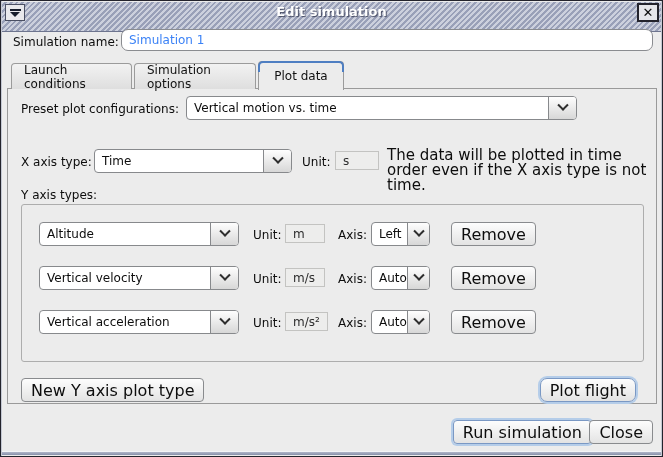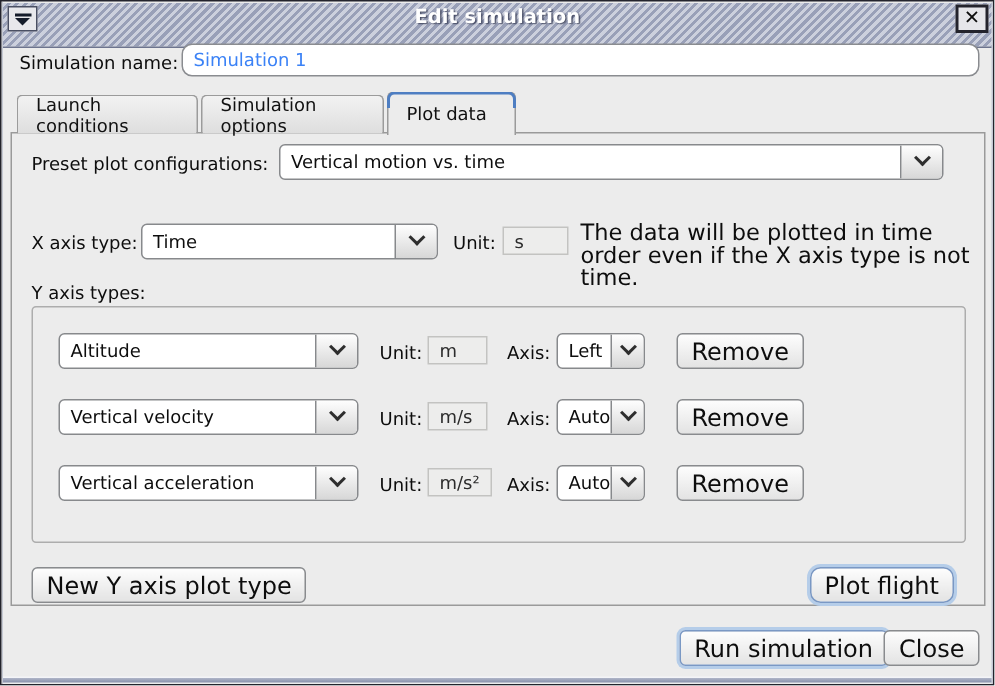"Launch conditions" .tab { justify-content: none -> center }
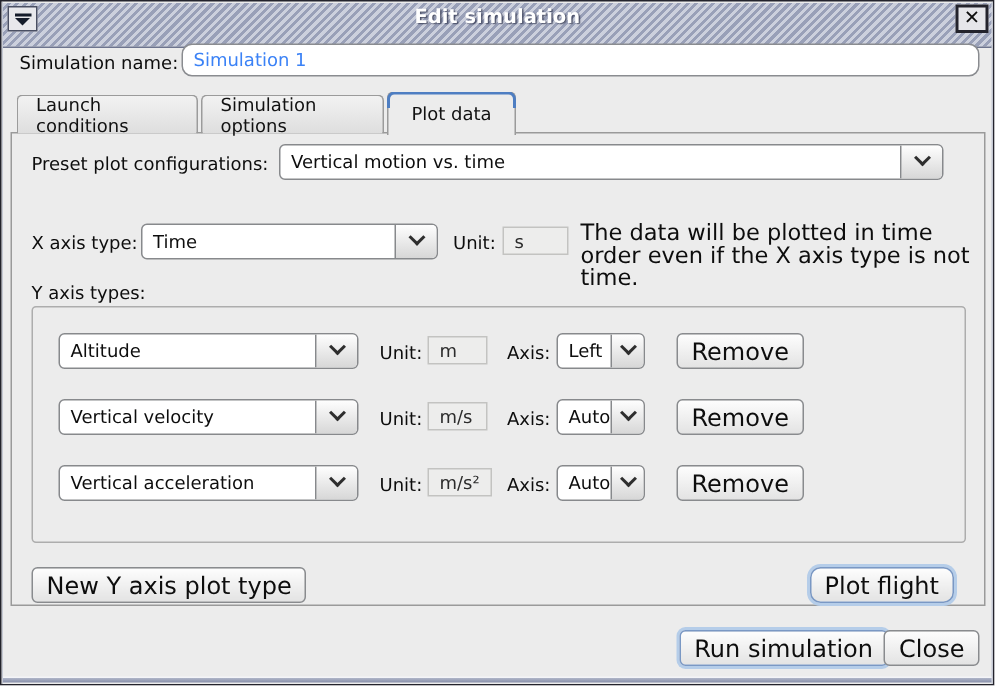"Vertical motion vs. time" div.combo { width: 443px -> 391px }
